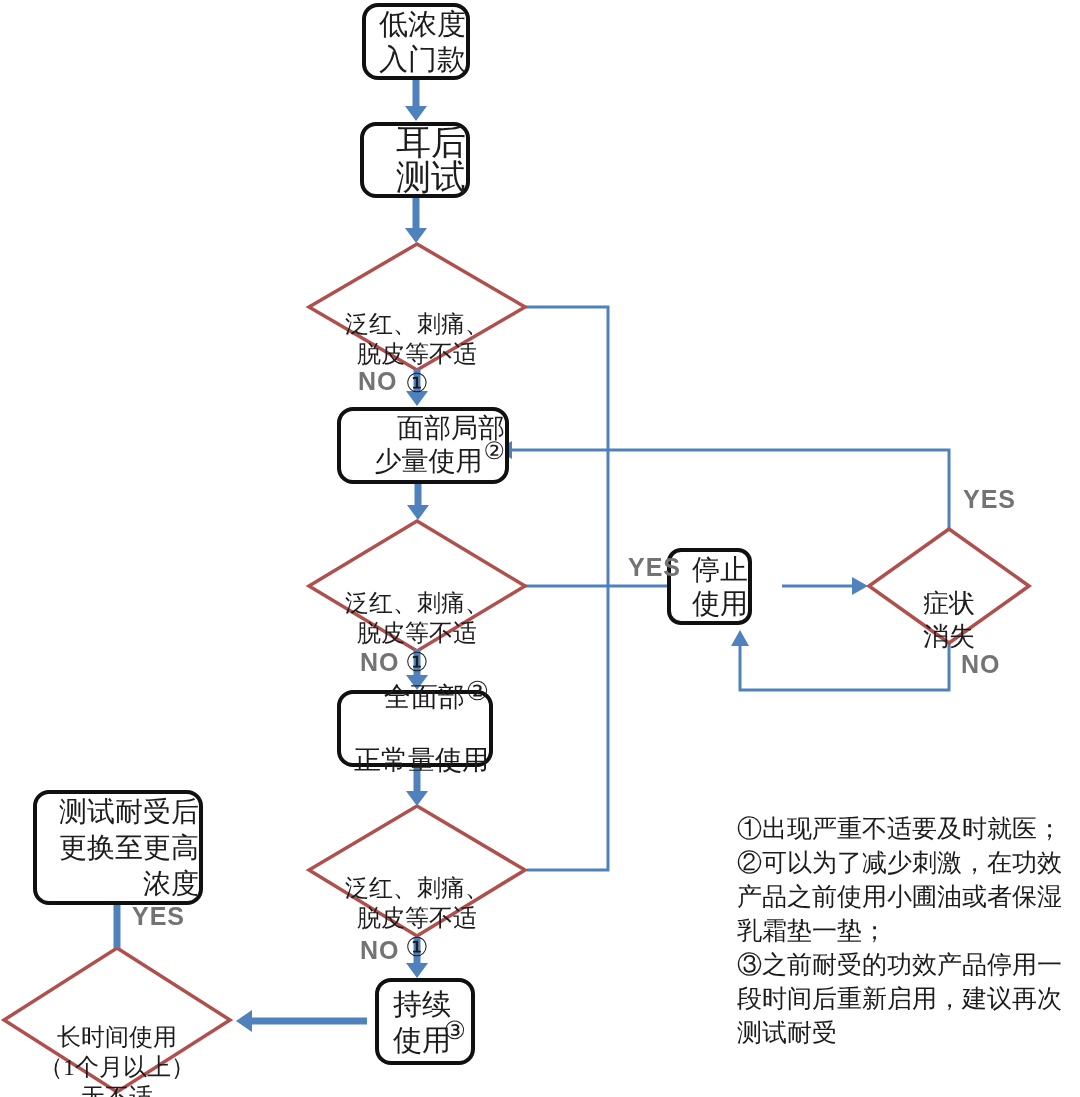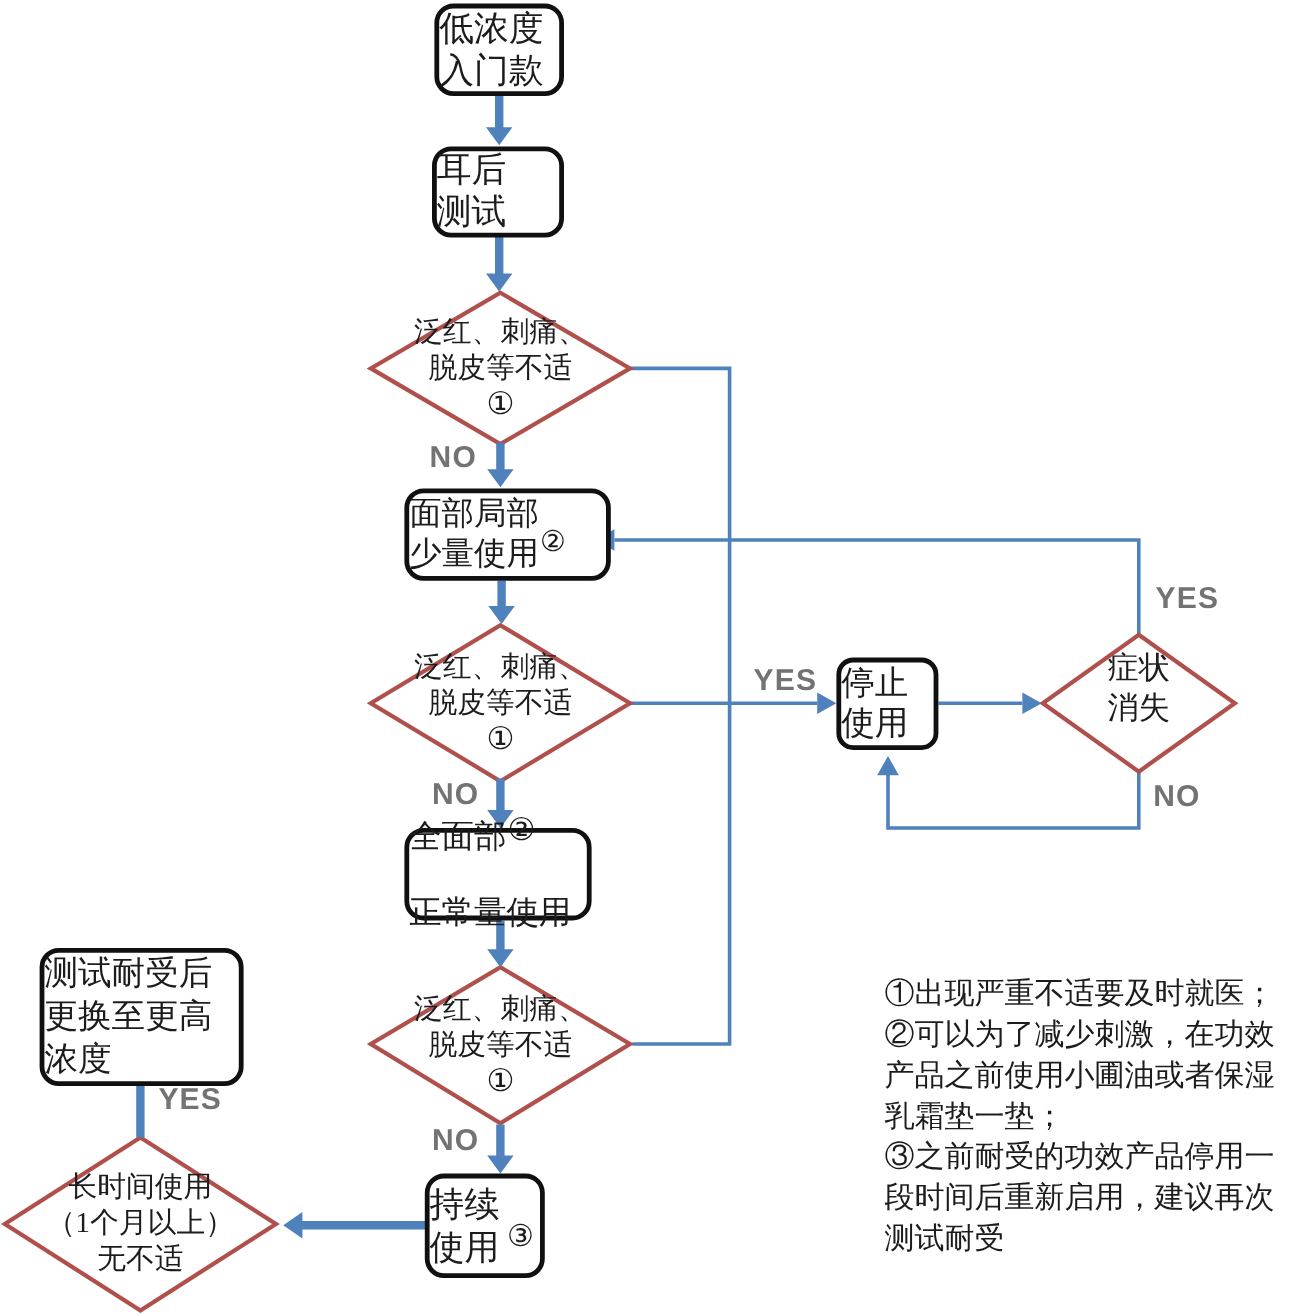"低浓度" .box { align-items: flex-start -> flex-end }
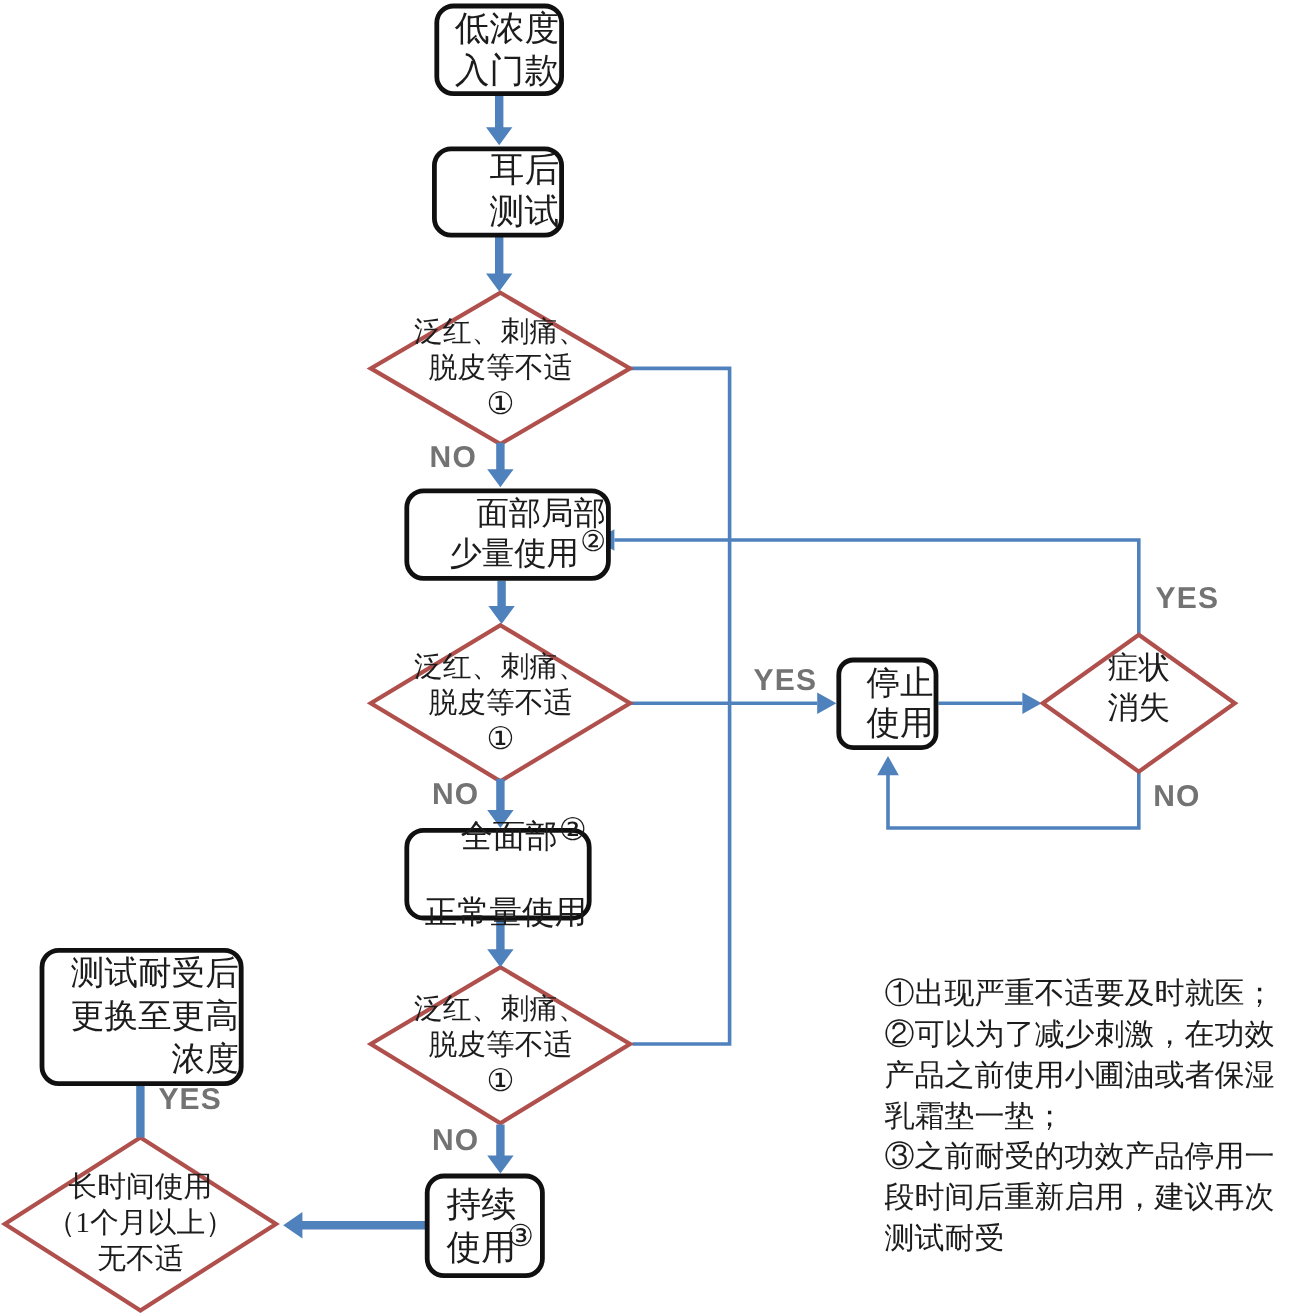"耳后" div.box { font-size: 29px -> 35px }
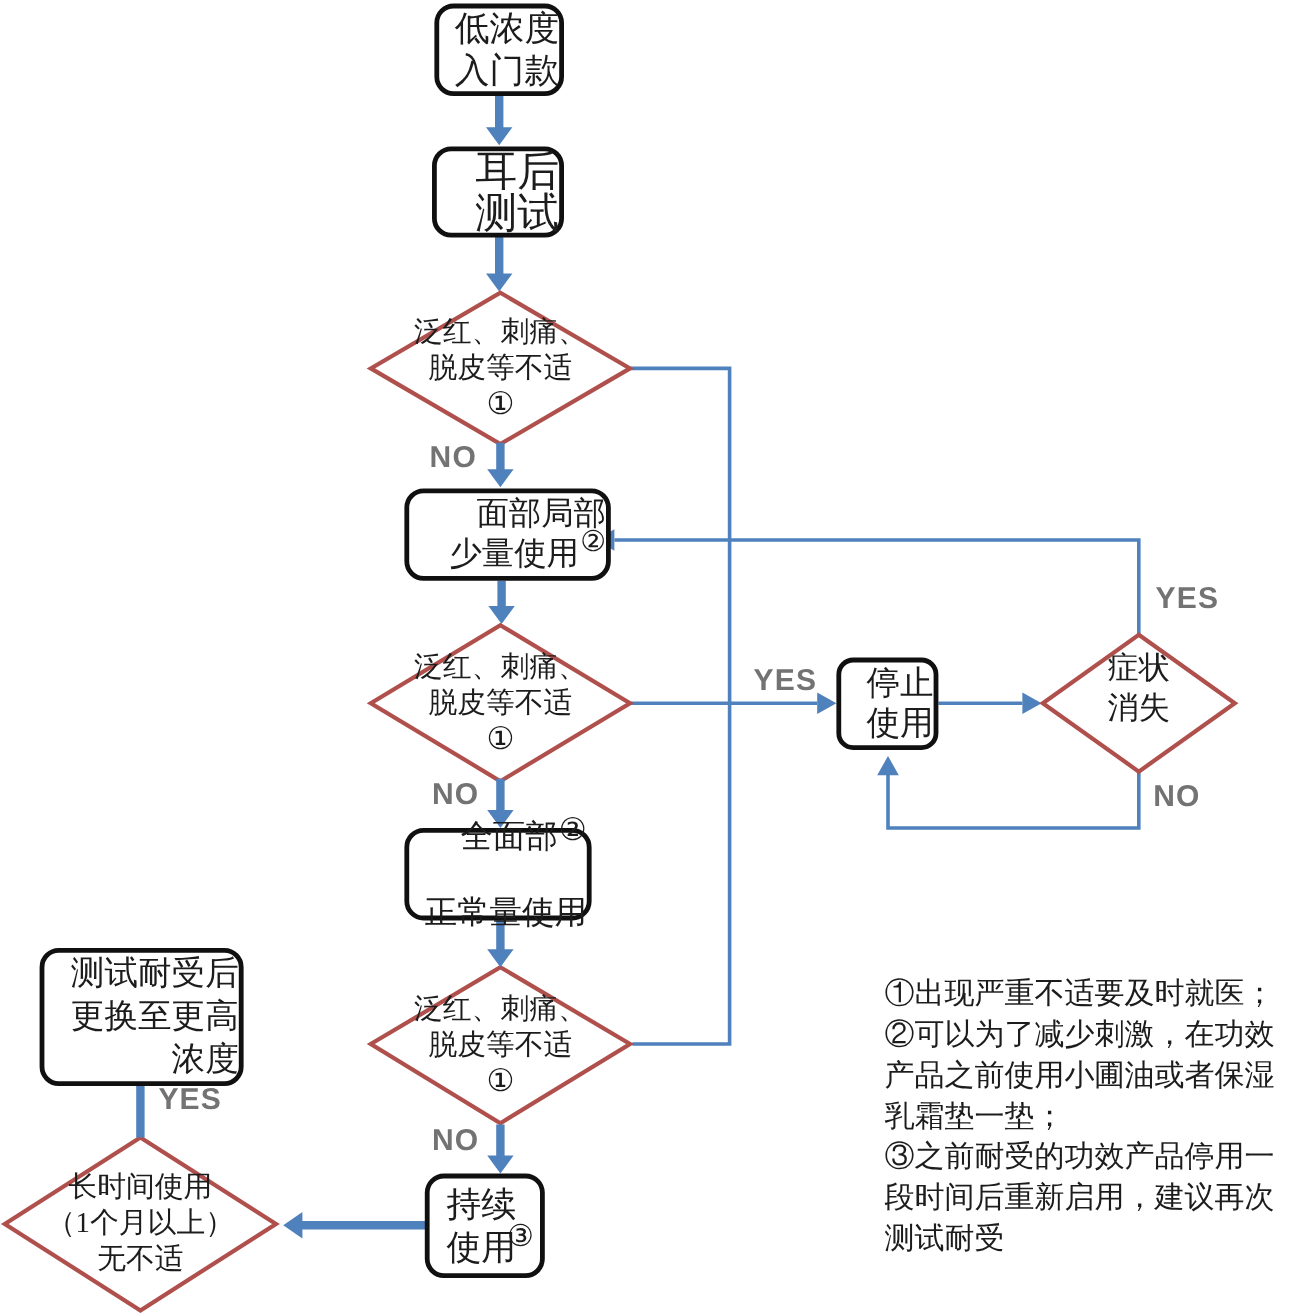"泛红、刺痛、" .dtext { margin-top: none -> 47px }
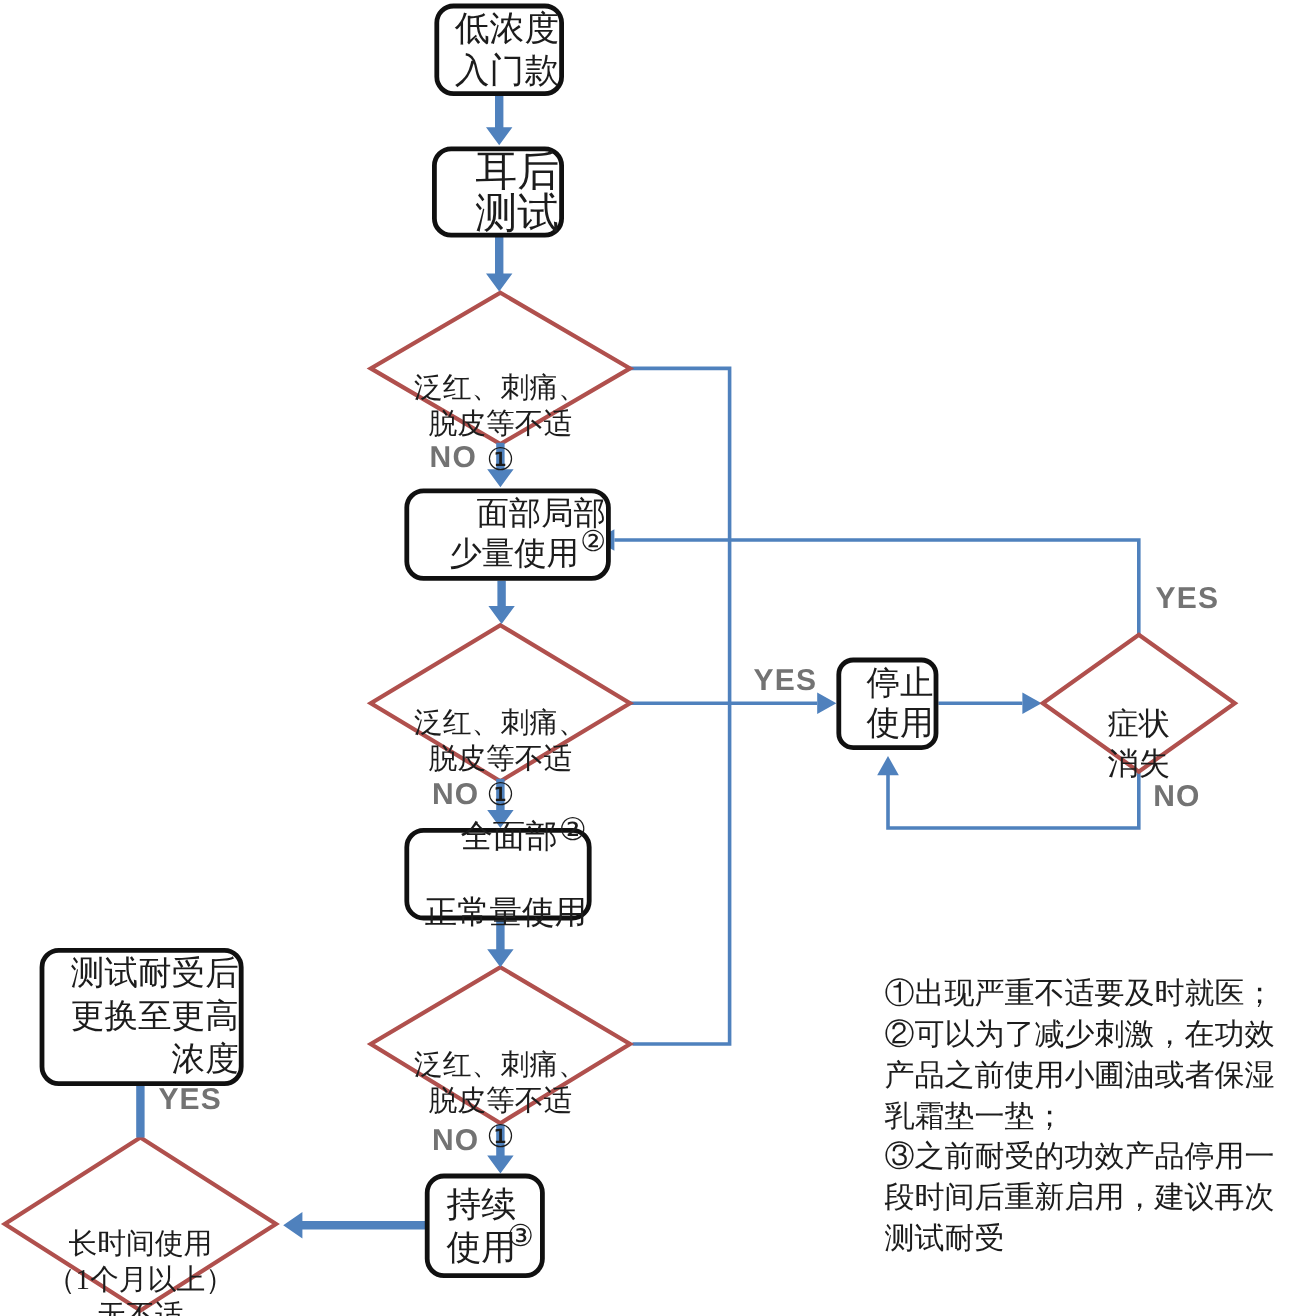"停止" div.box { left: 697px -> 667px }
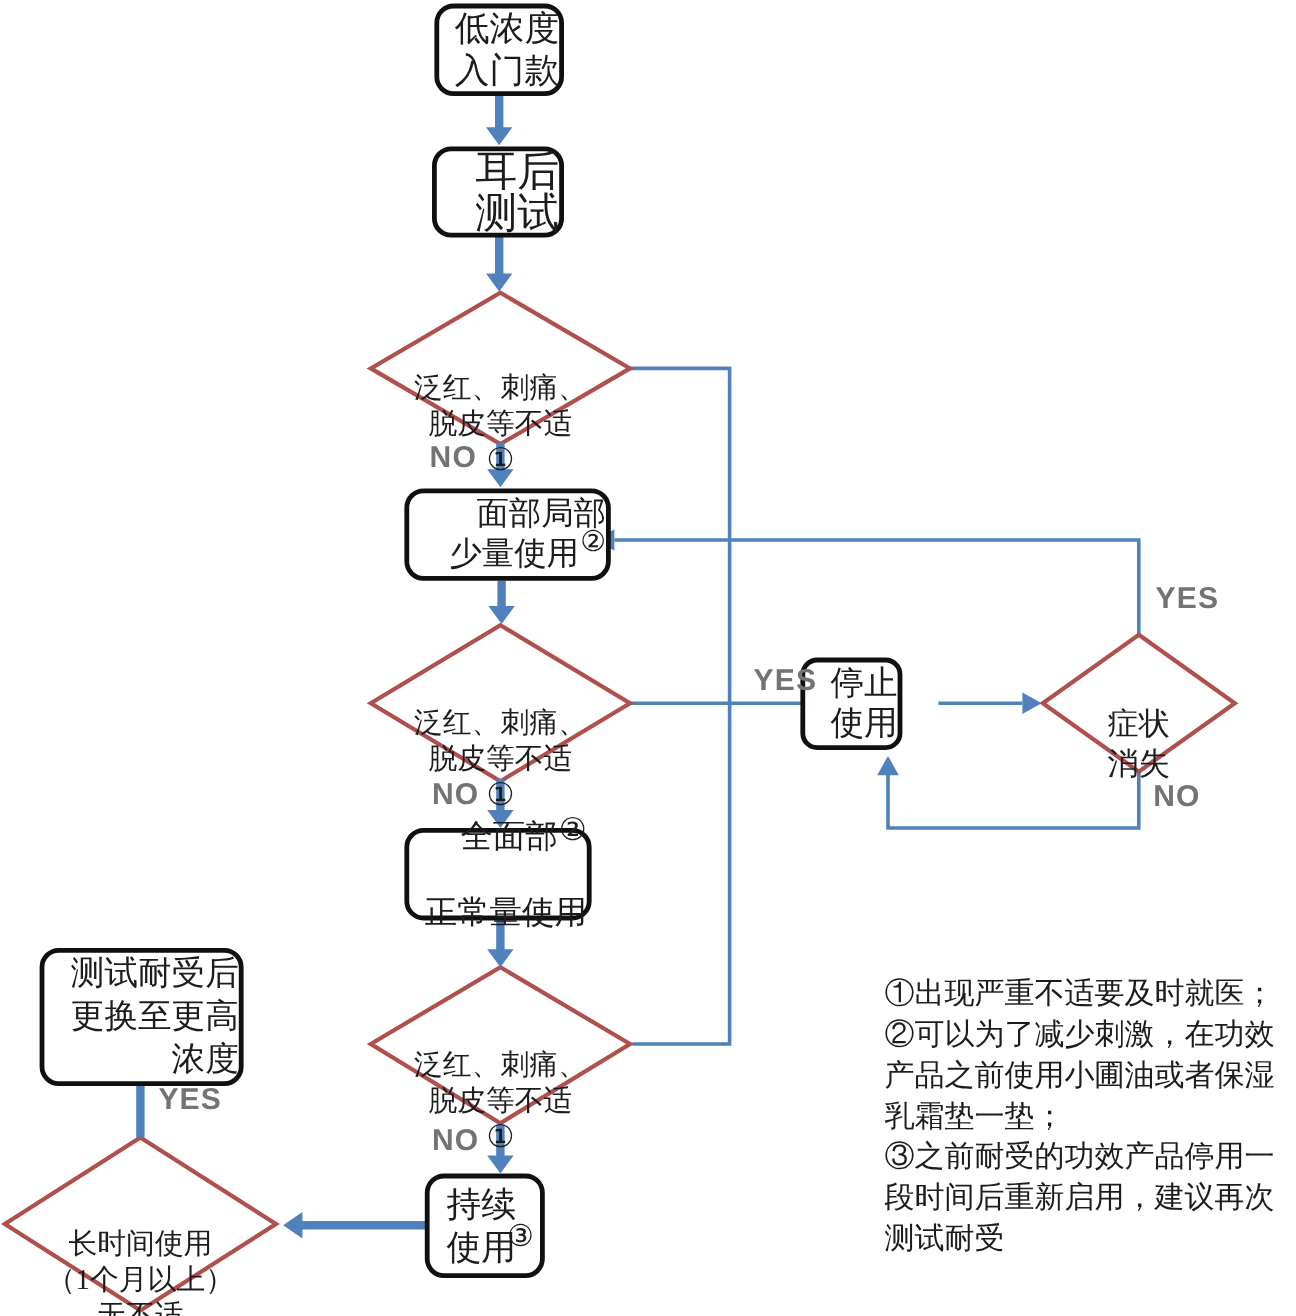"持续" div.box { left: 354px -> 375px }
